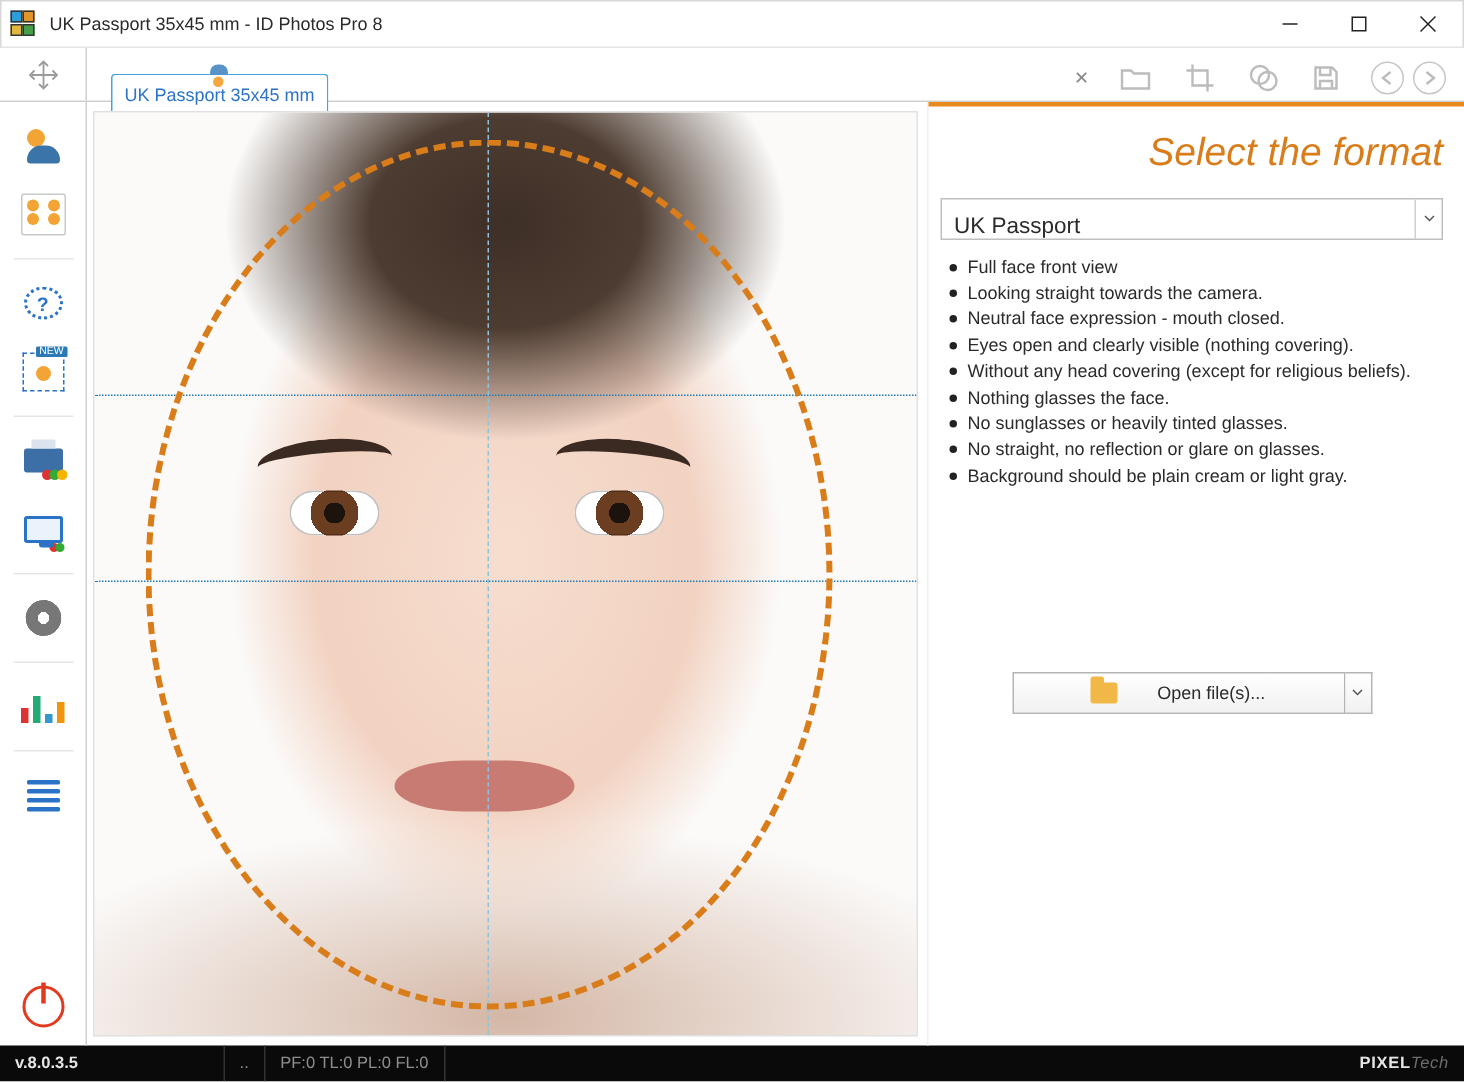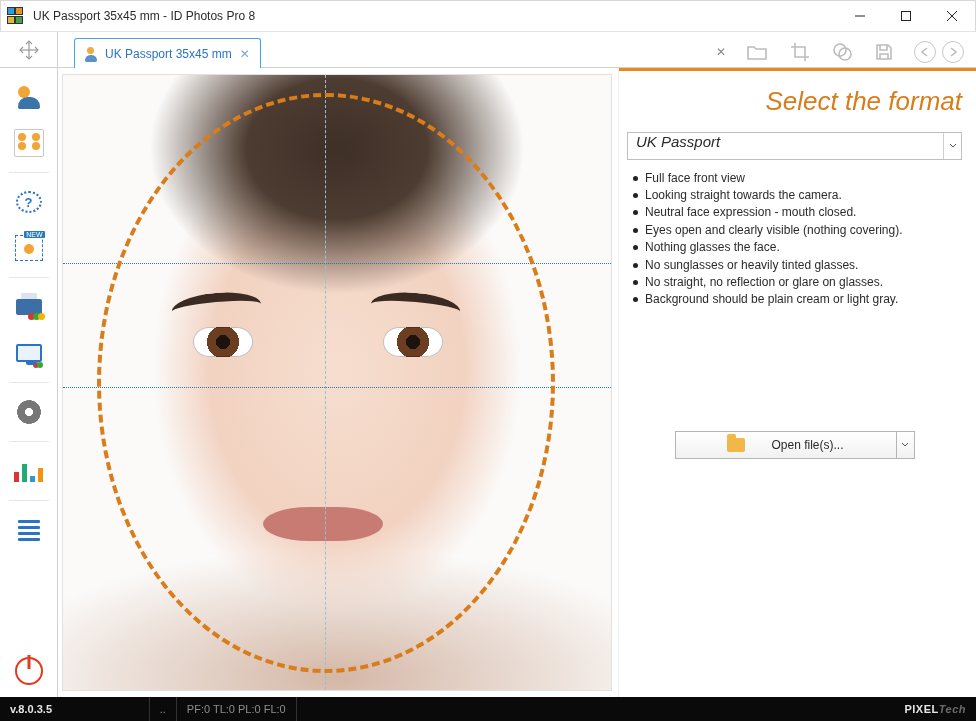"UK Passport 35x45 mm" .tab { flex-direction: none -> column; top: 1px -> 12px }
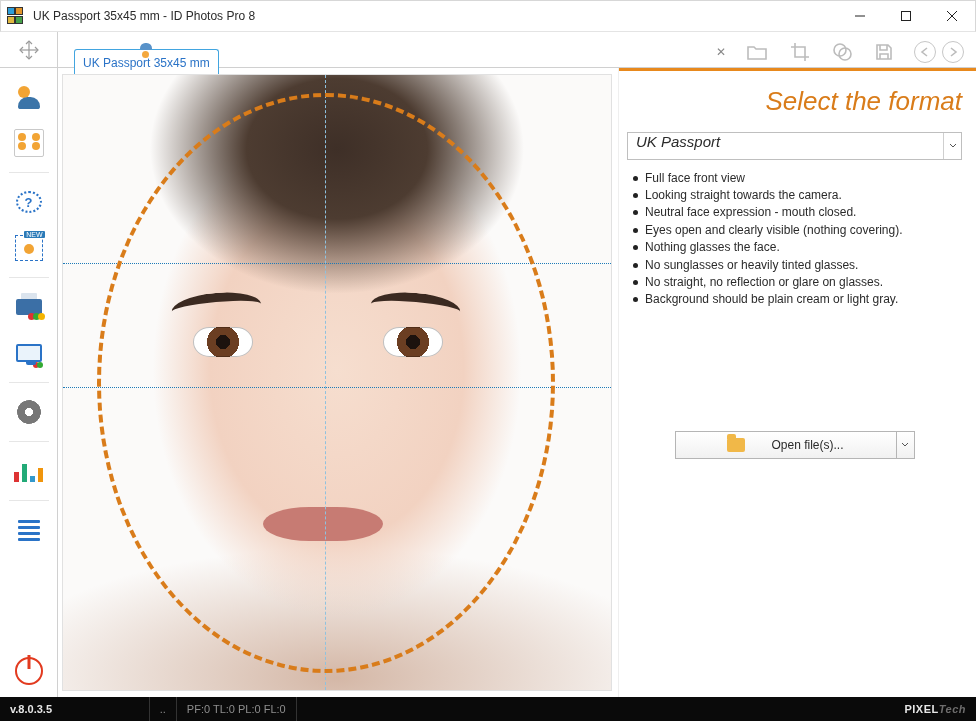"UK Passport" .format-select { align-items: flex-start -> flex-end; font-style: italic -> none }
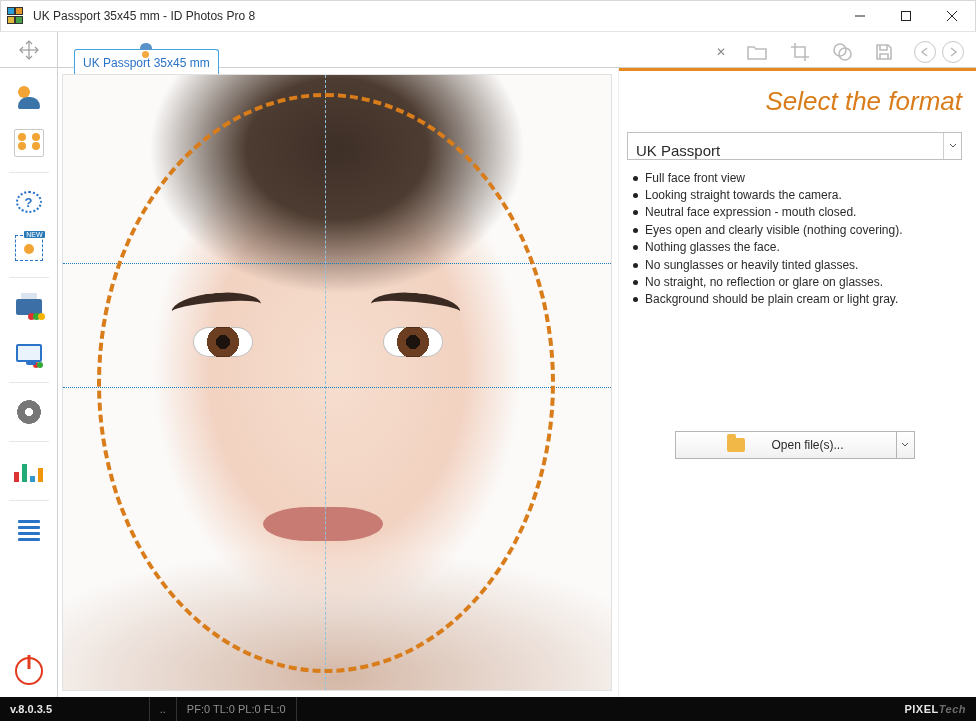"Without any head covering (except" li { html: none -> <li>Without any head covering (except for religious beliefs).</li> }
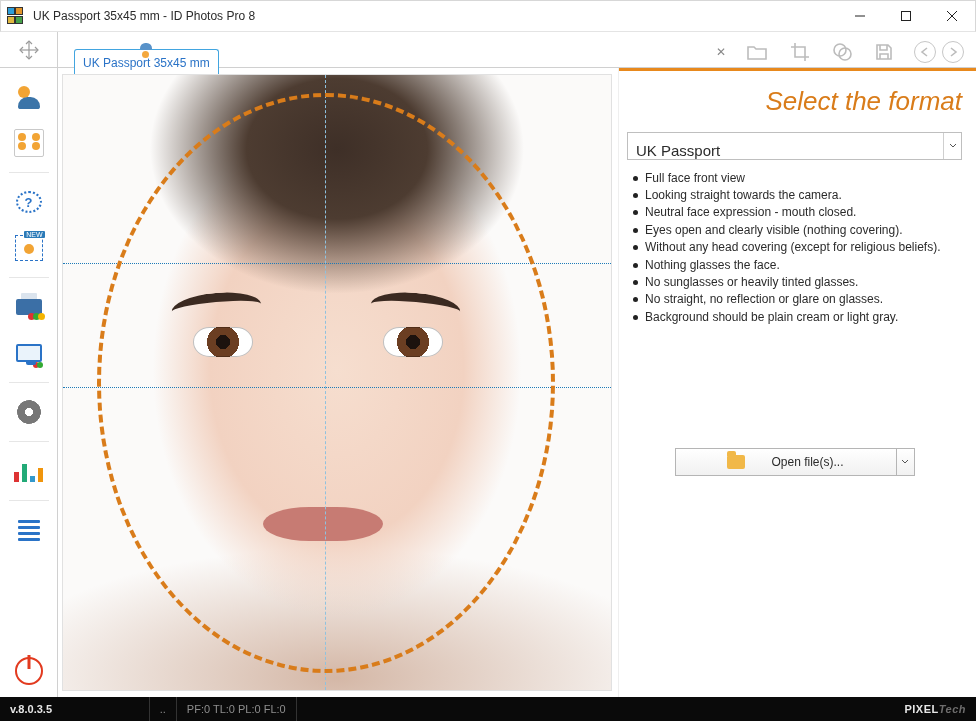"Tech" .brand .tech { font-weight: 700 -> 400 }
